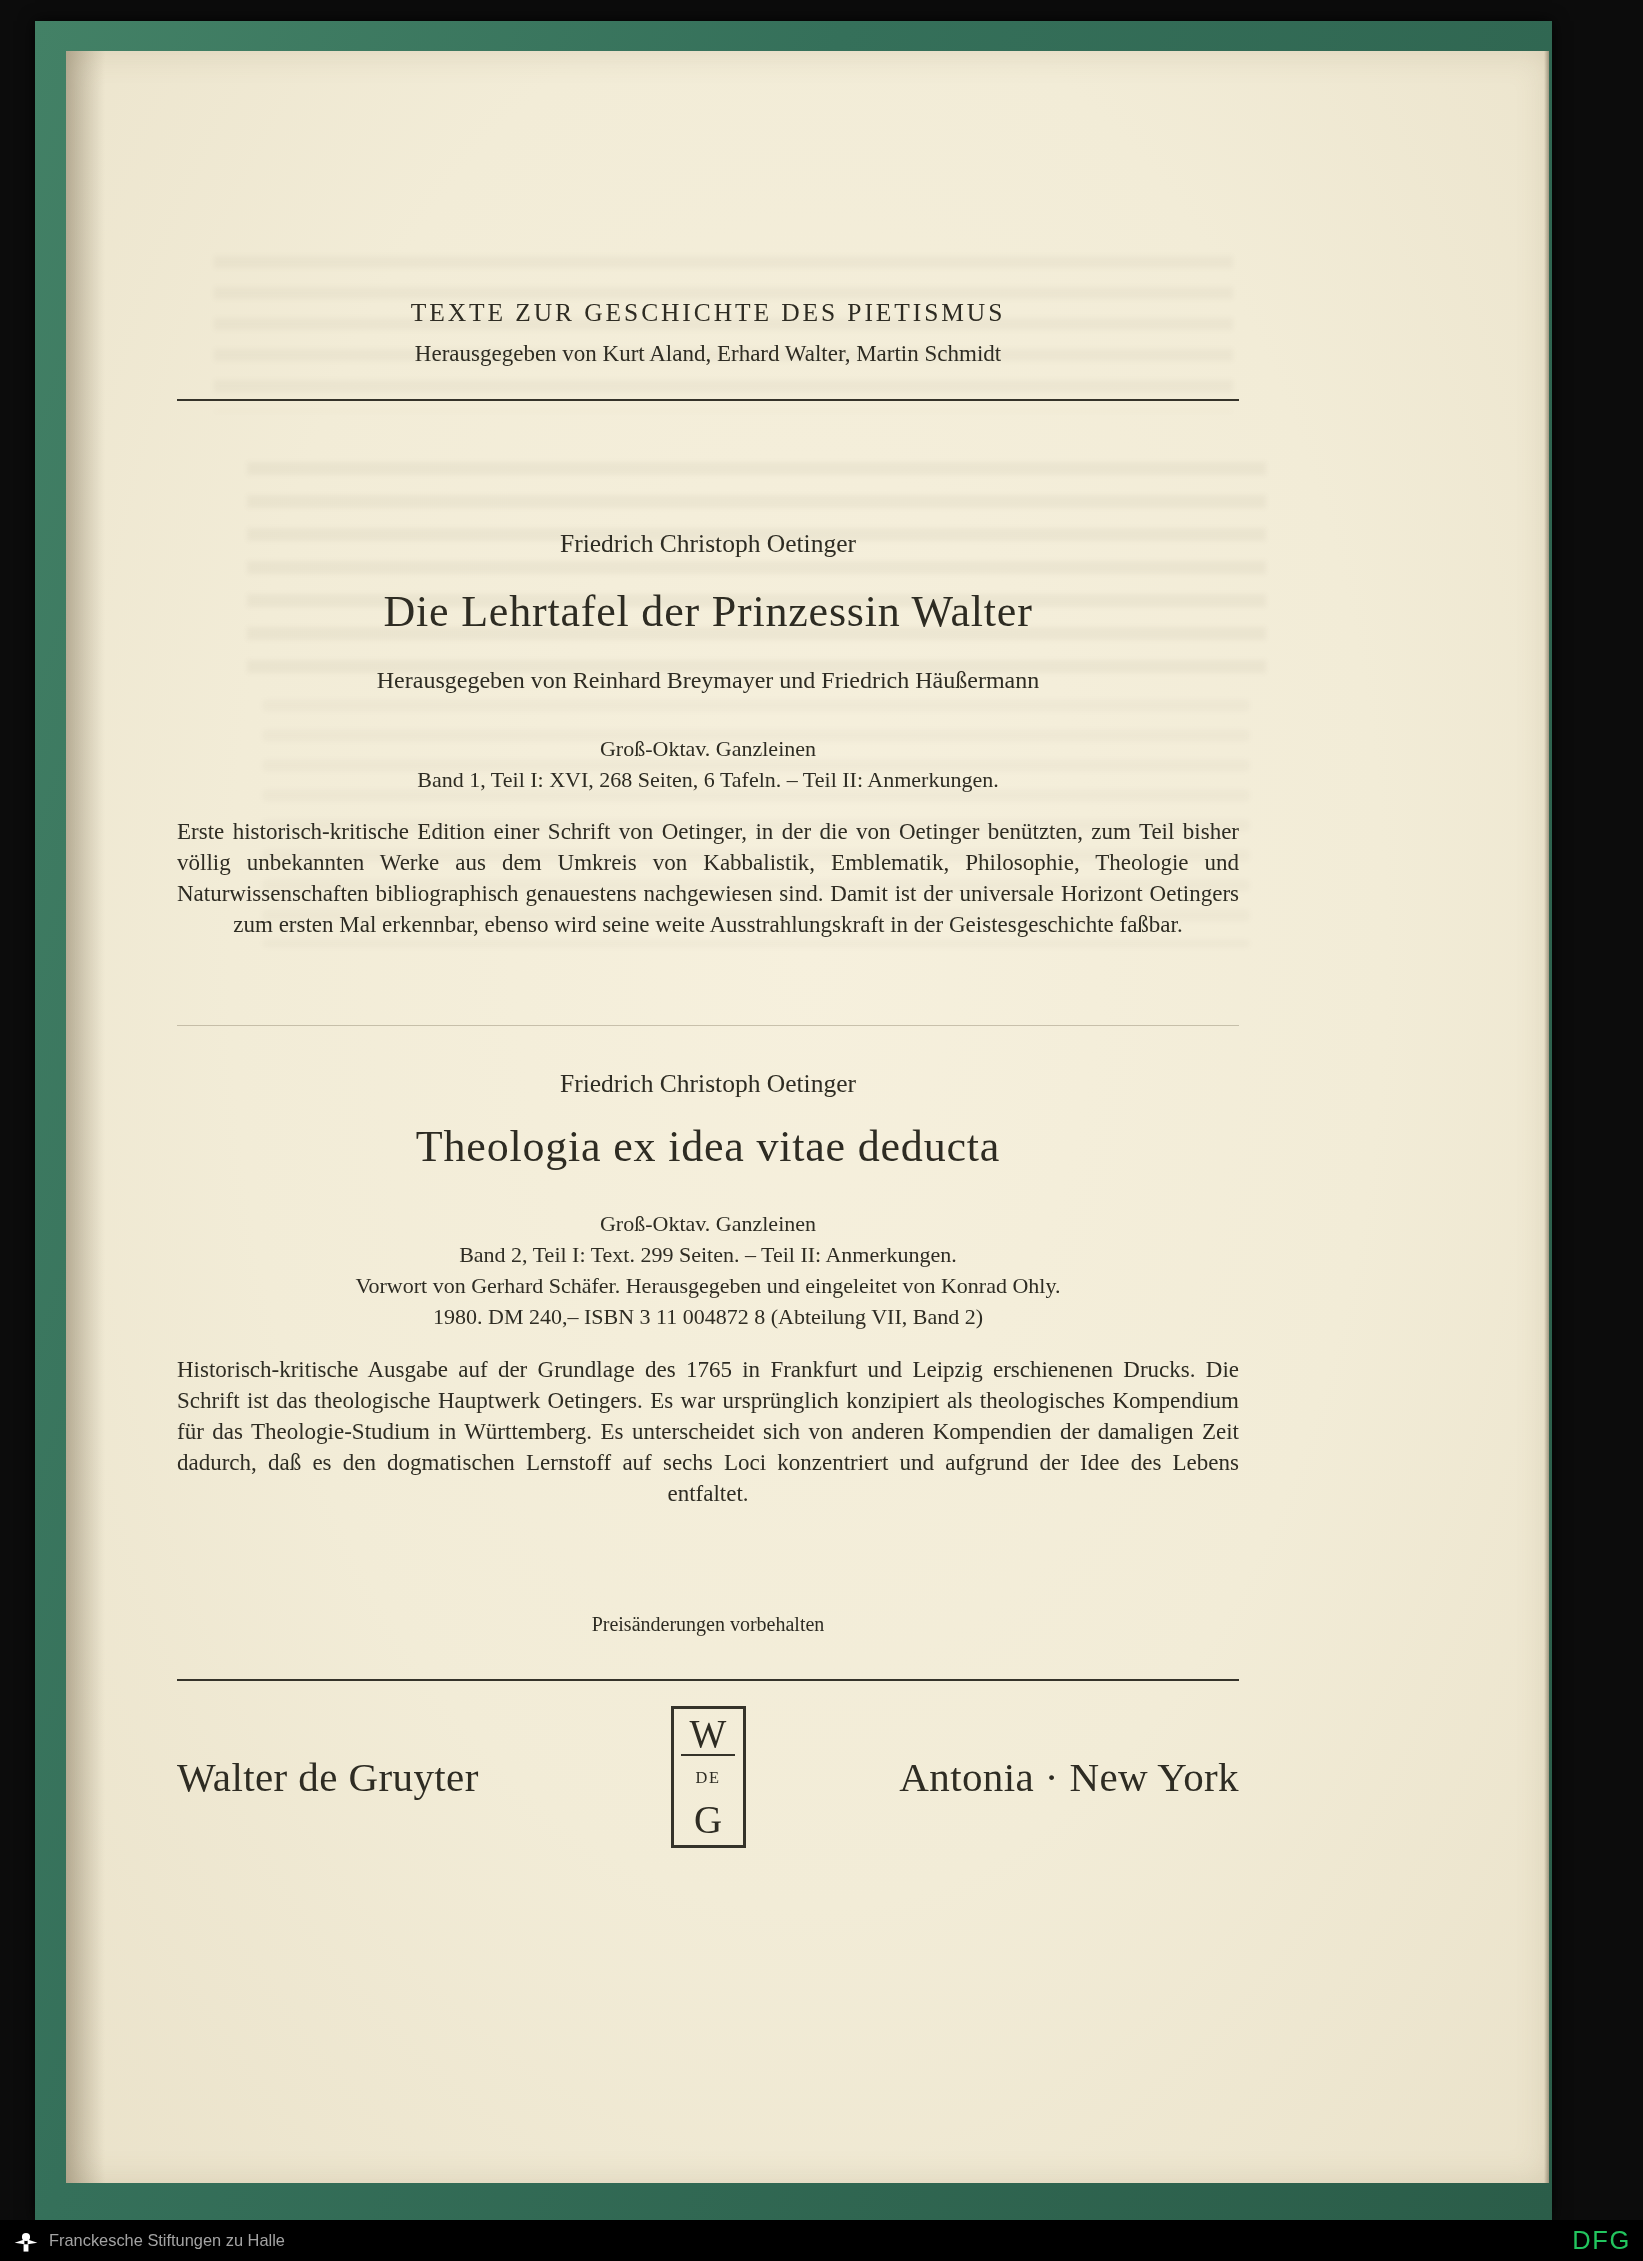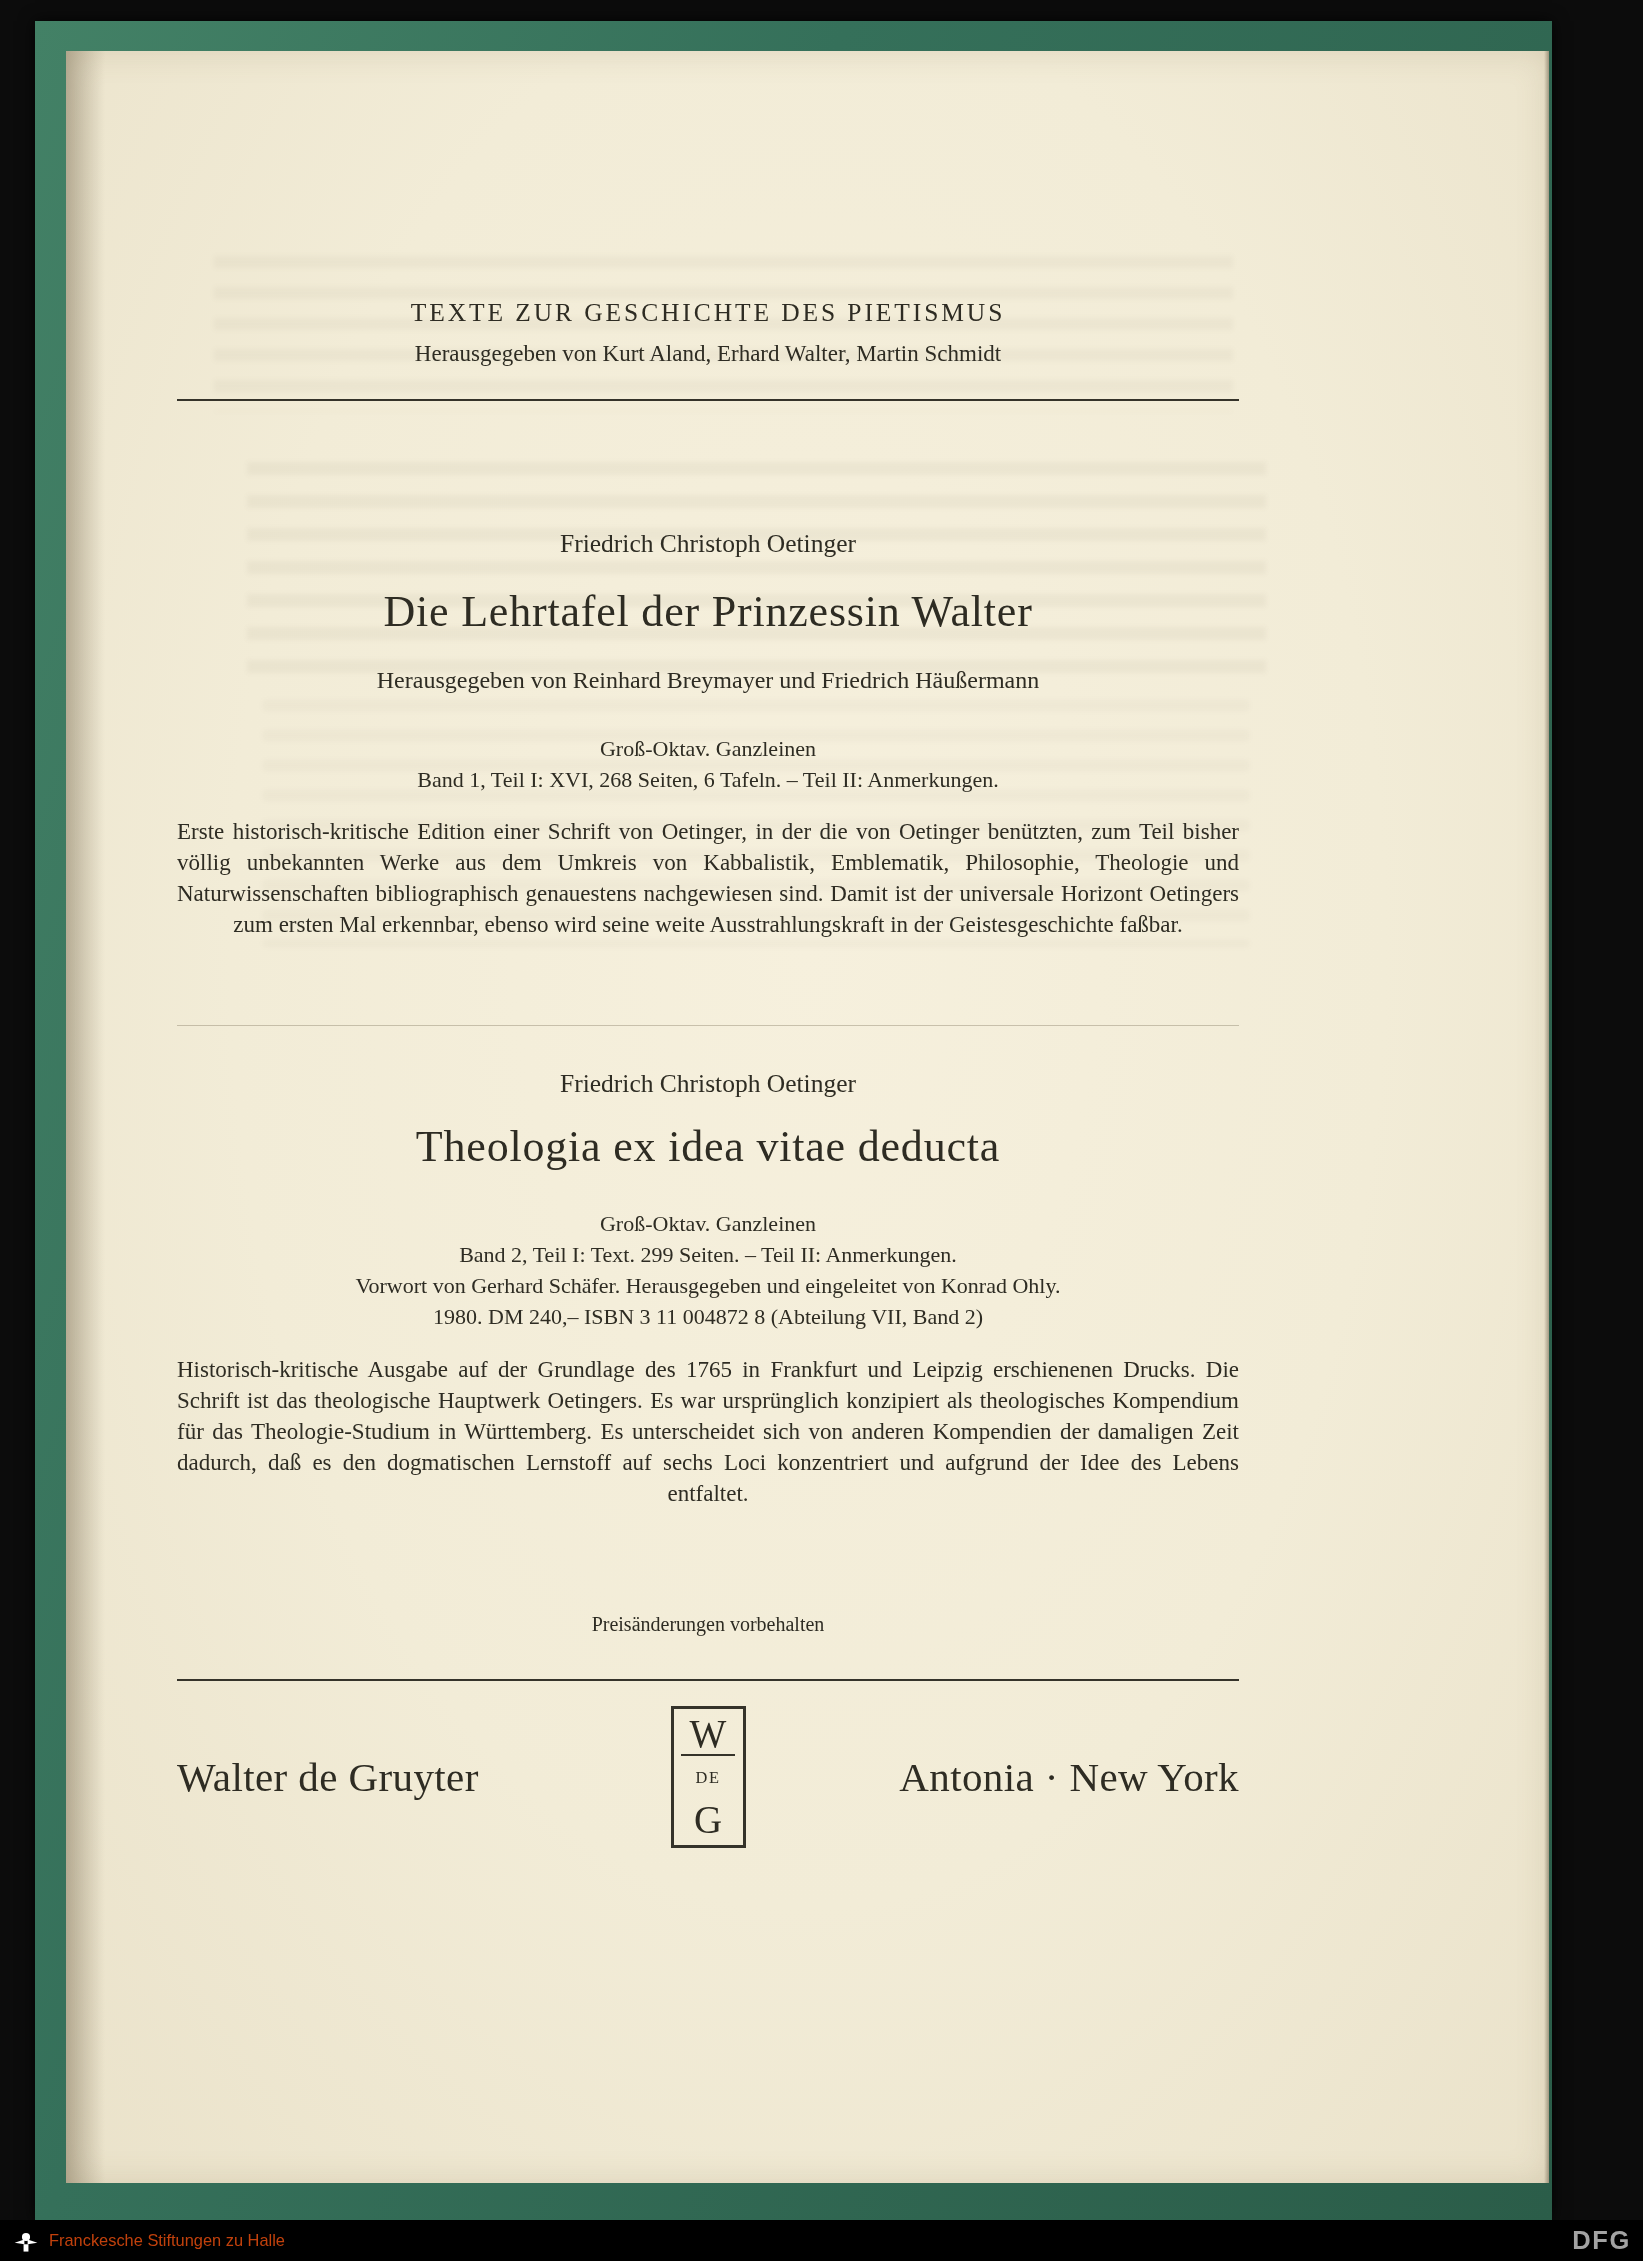"Franckesche Stiftungen zu Halle" .footer-label { color: #c2410c -> #a3a3a3 }
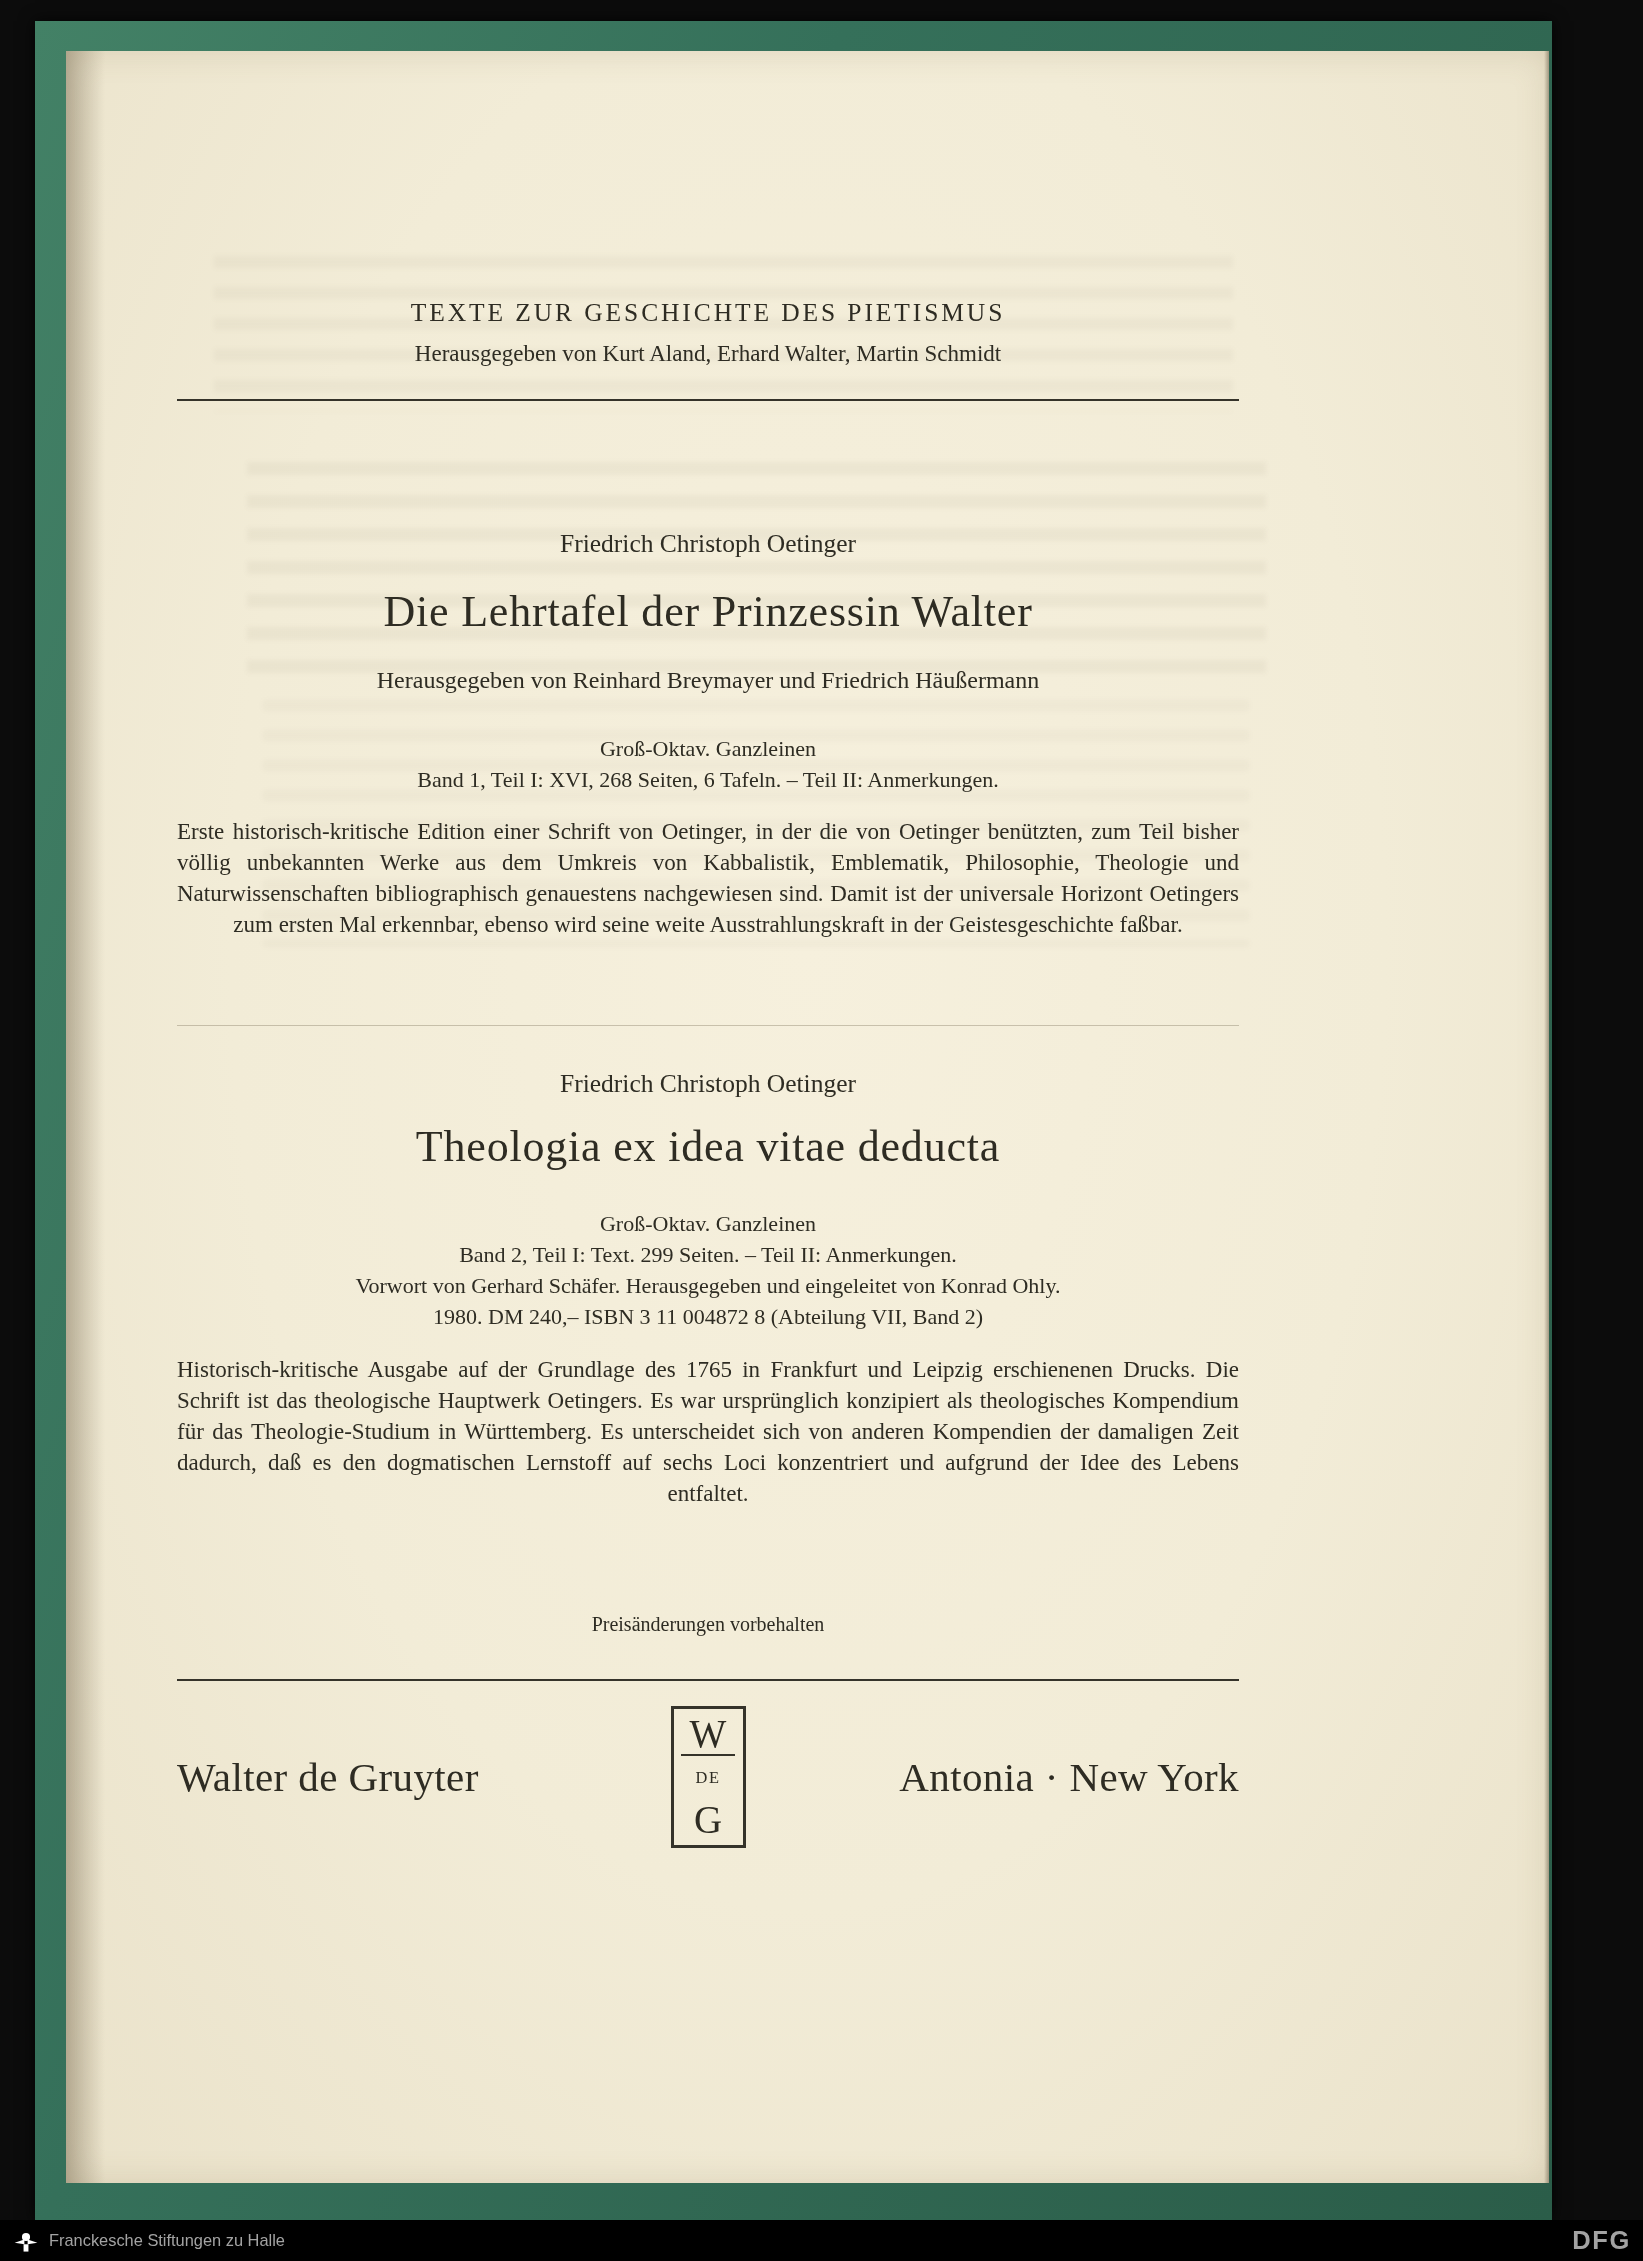"DFG" .dfg { color: #a3a3a3 -> #22c55e; font-weight: bold -> normal }
